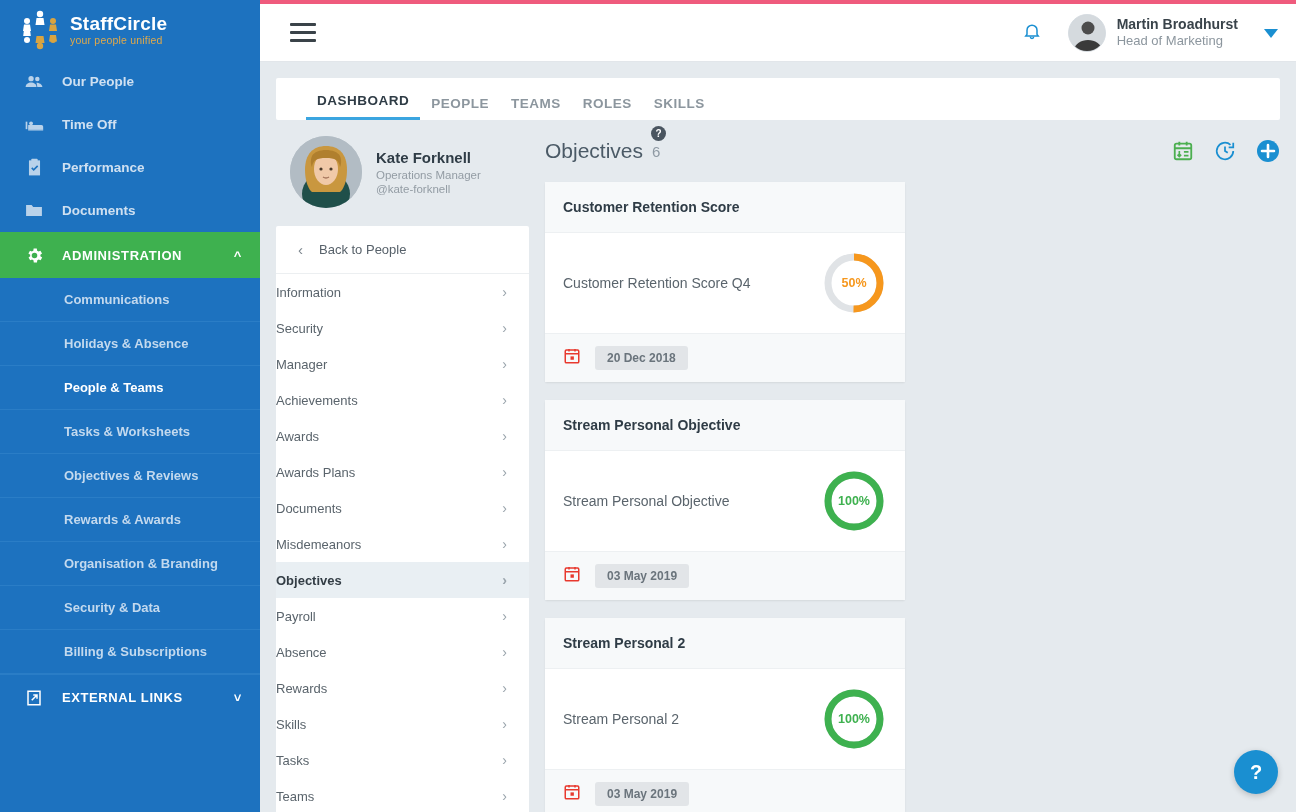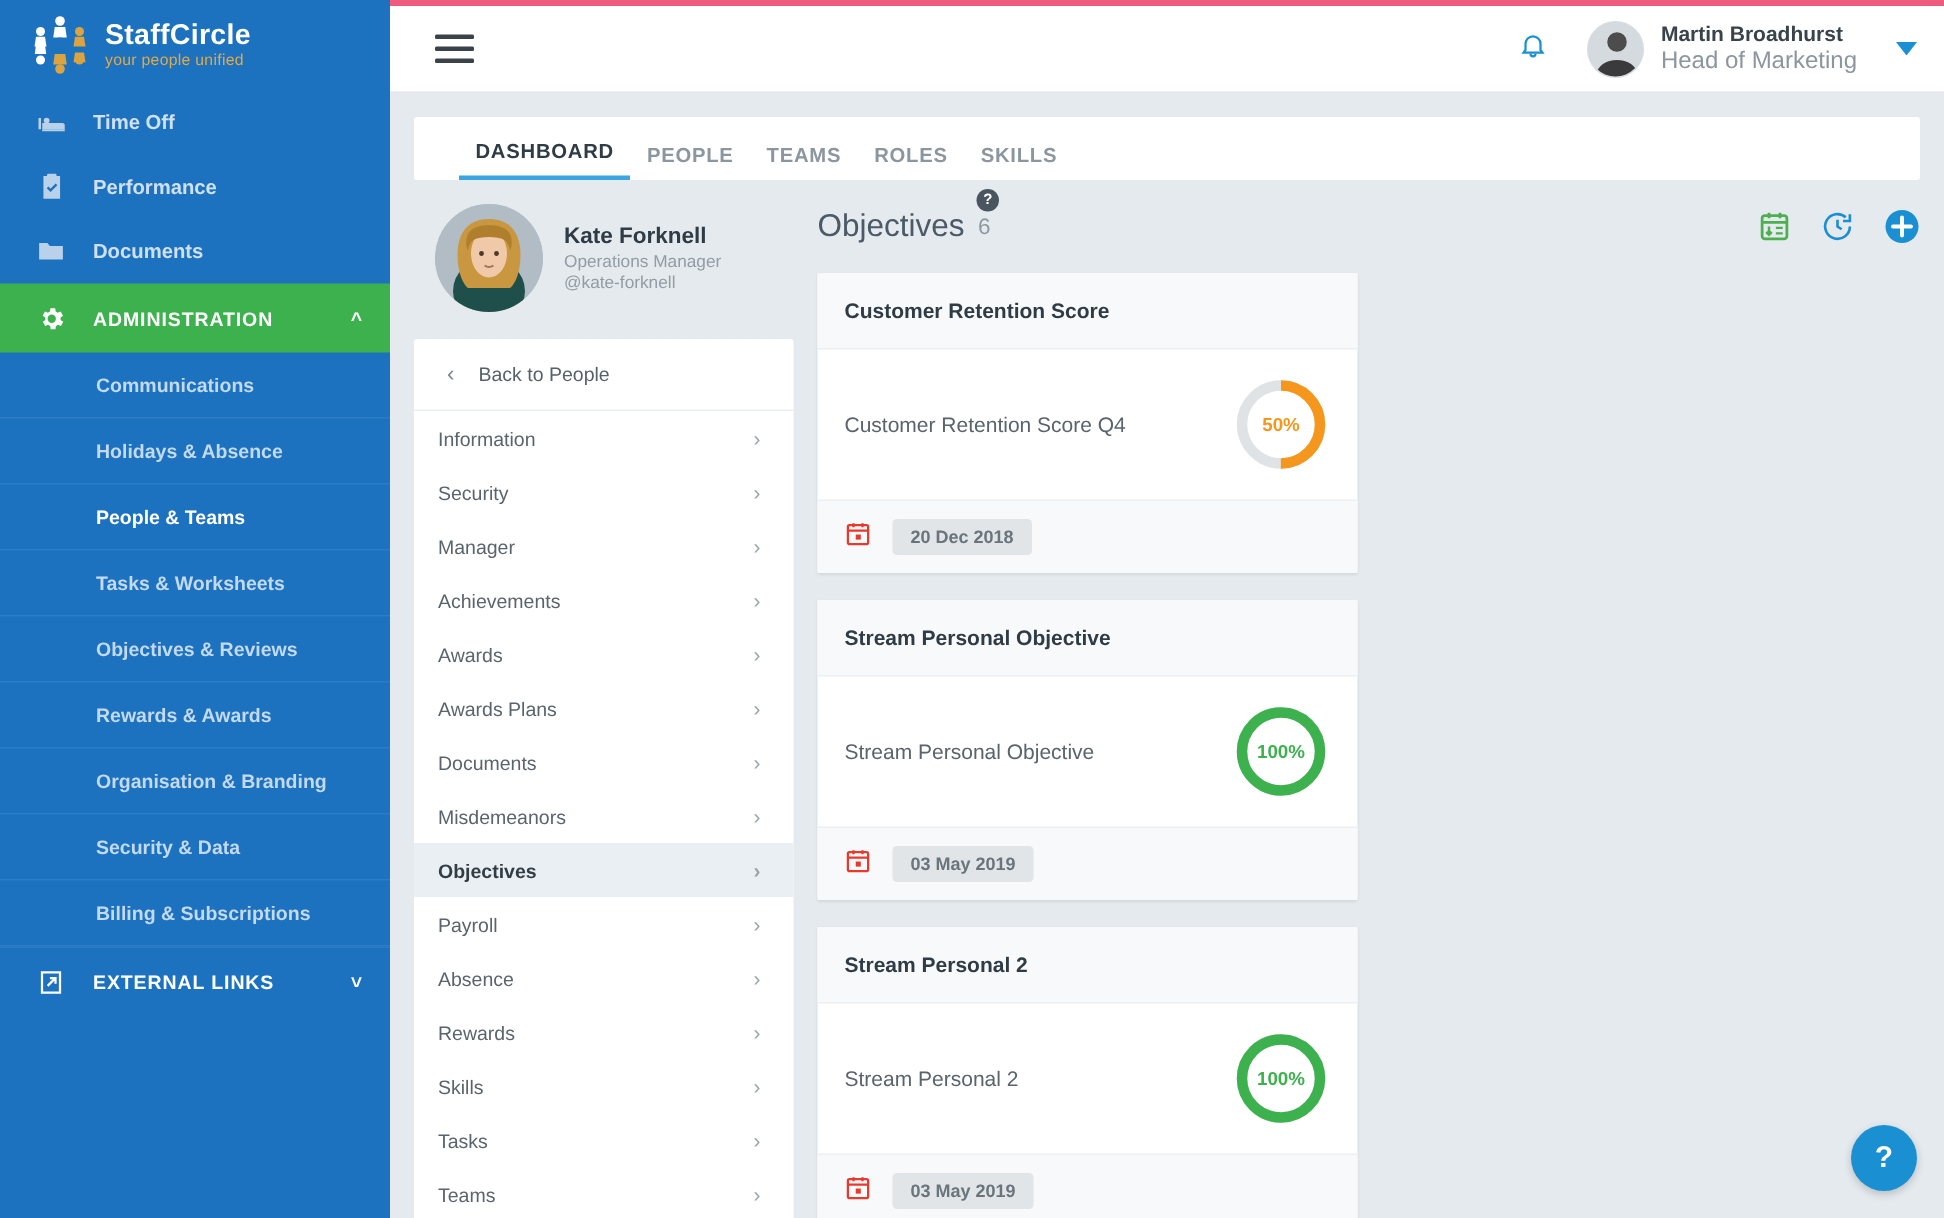"Head of Marketing" .user-role { font-size: 16px -> 13px }
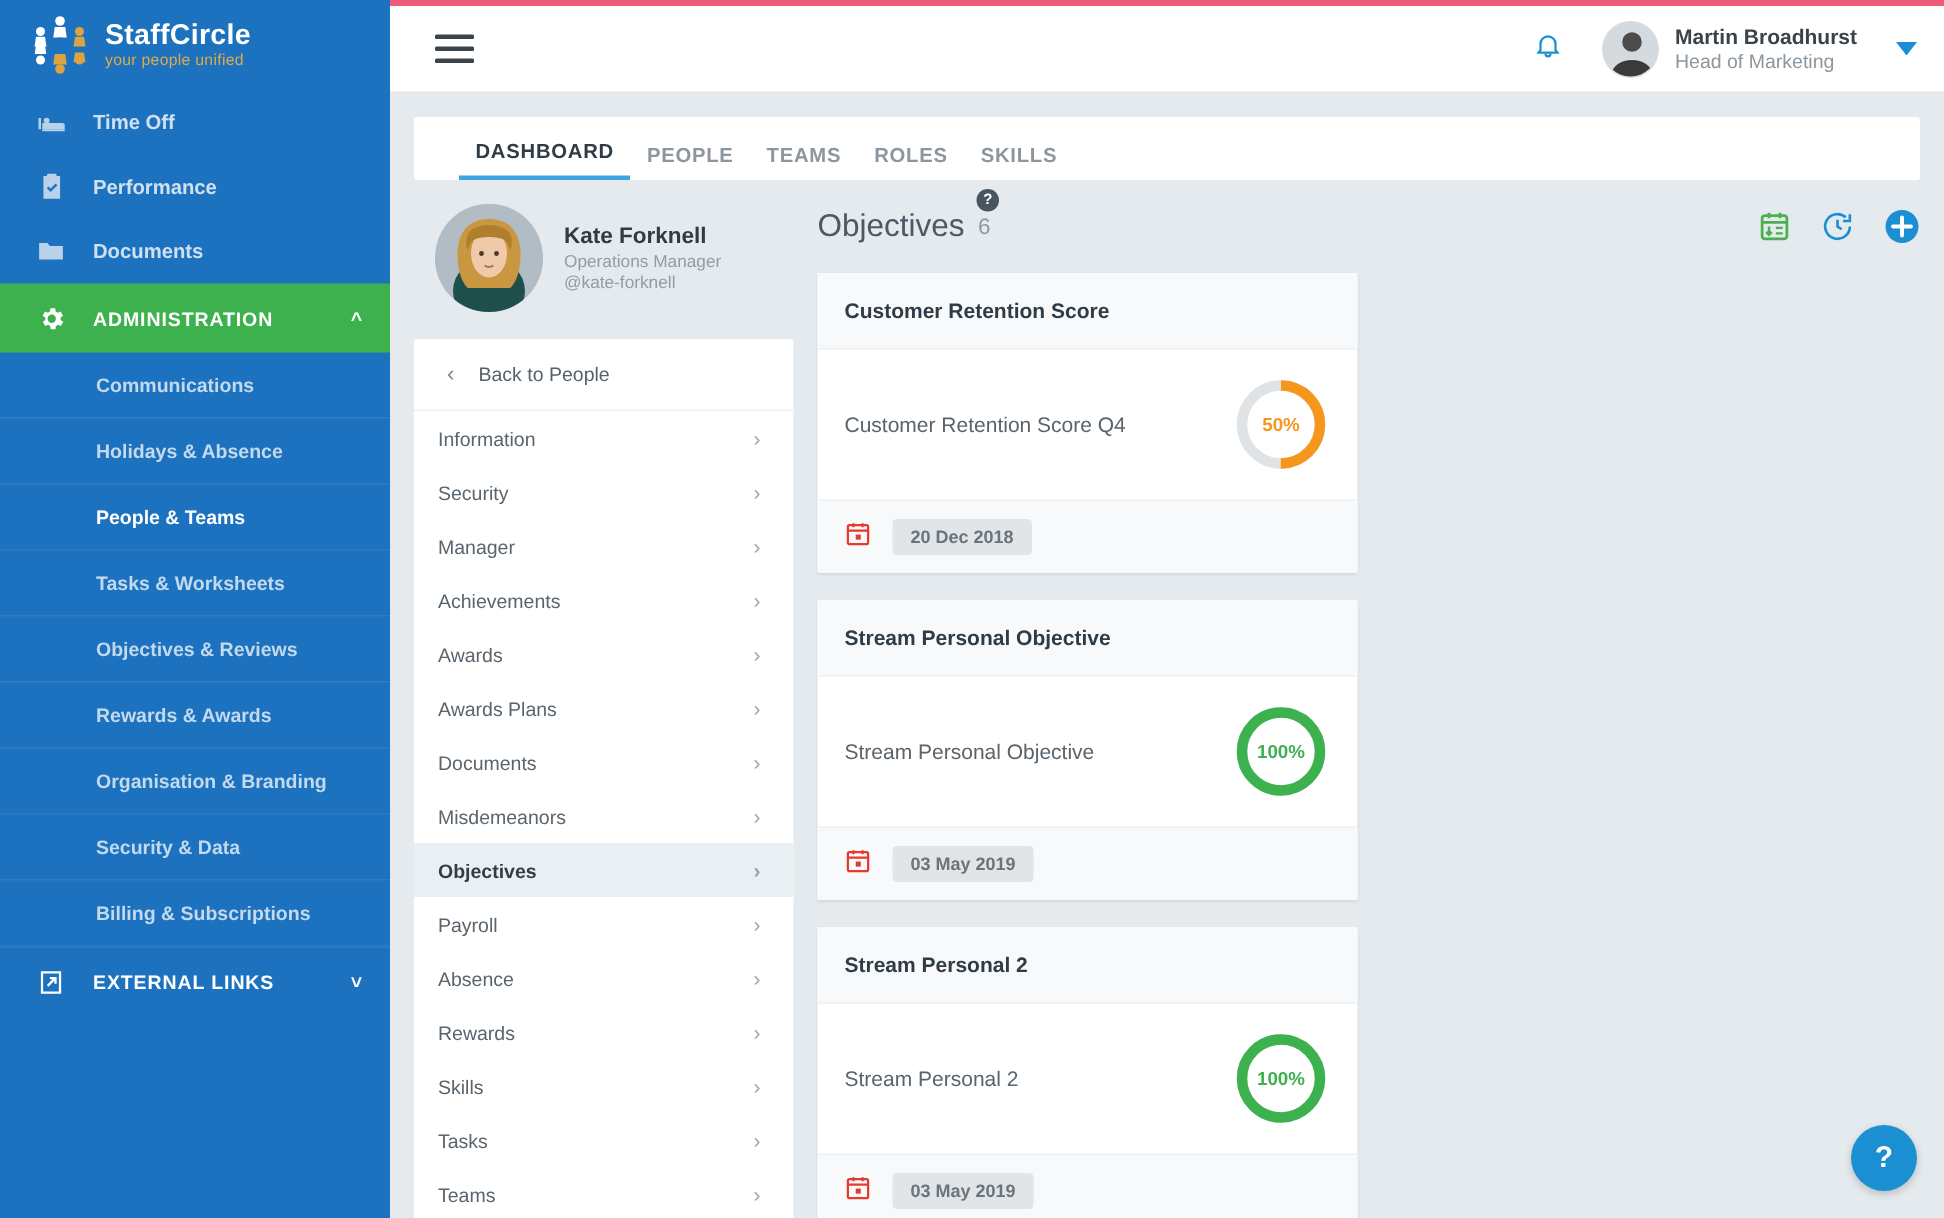"Our People" div.nav-item { html: none -> <div> <span> <svg> <circle></circle> <circle></circle> <path></path> <path></path> </svg> </span> <span>Our People</span> </div> }
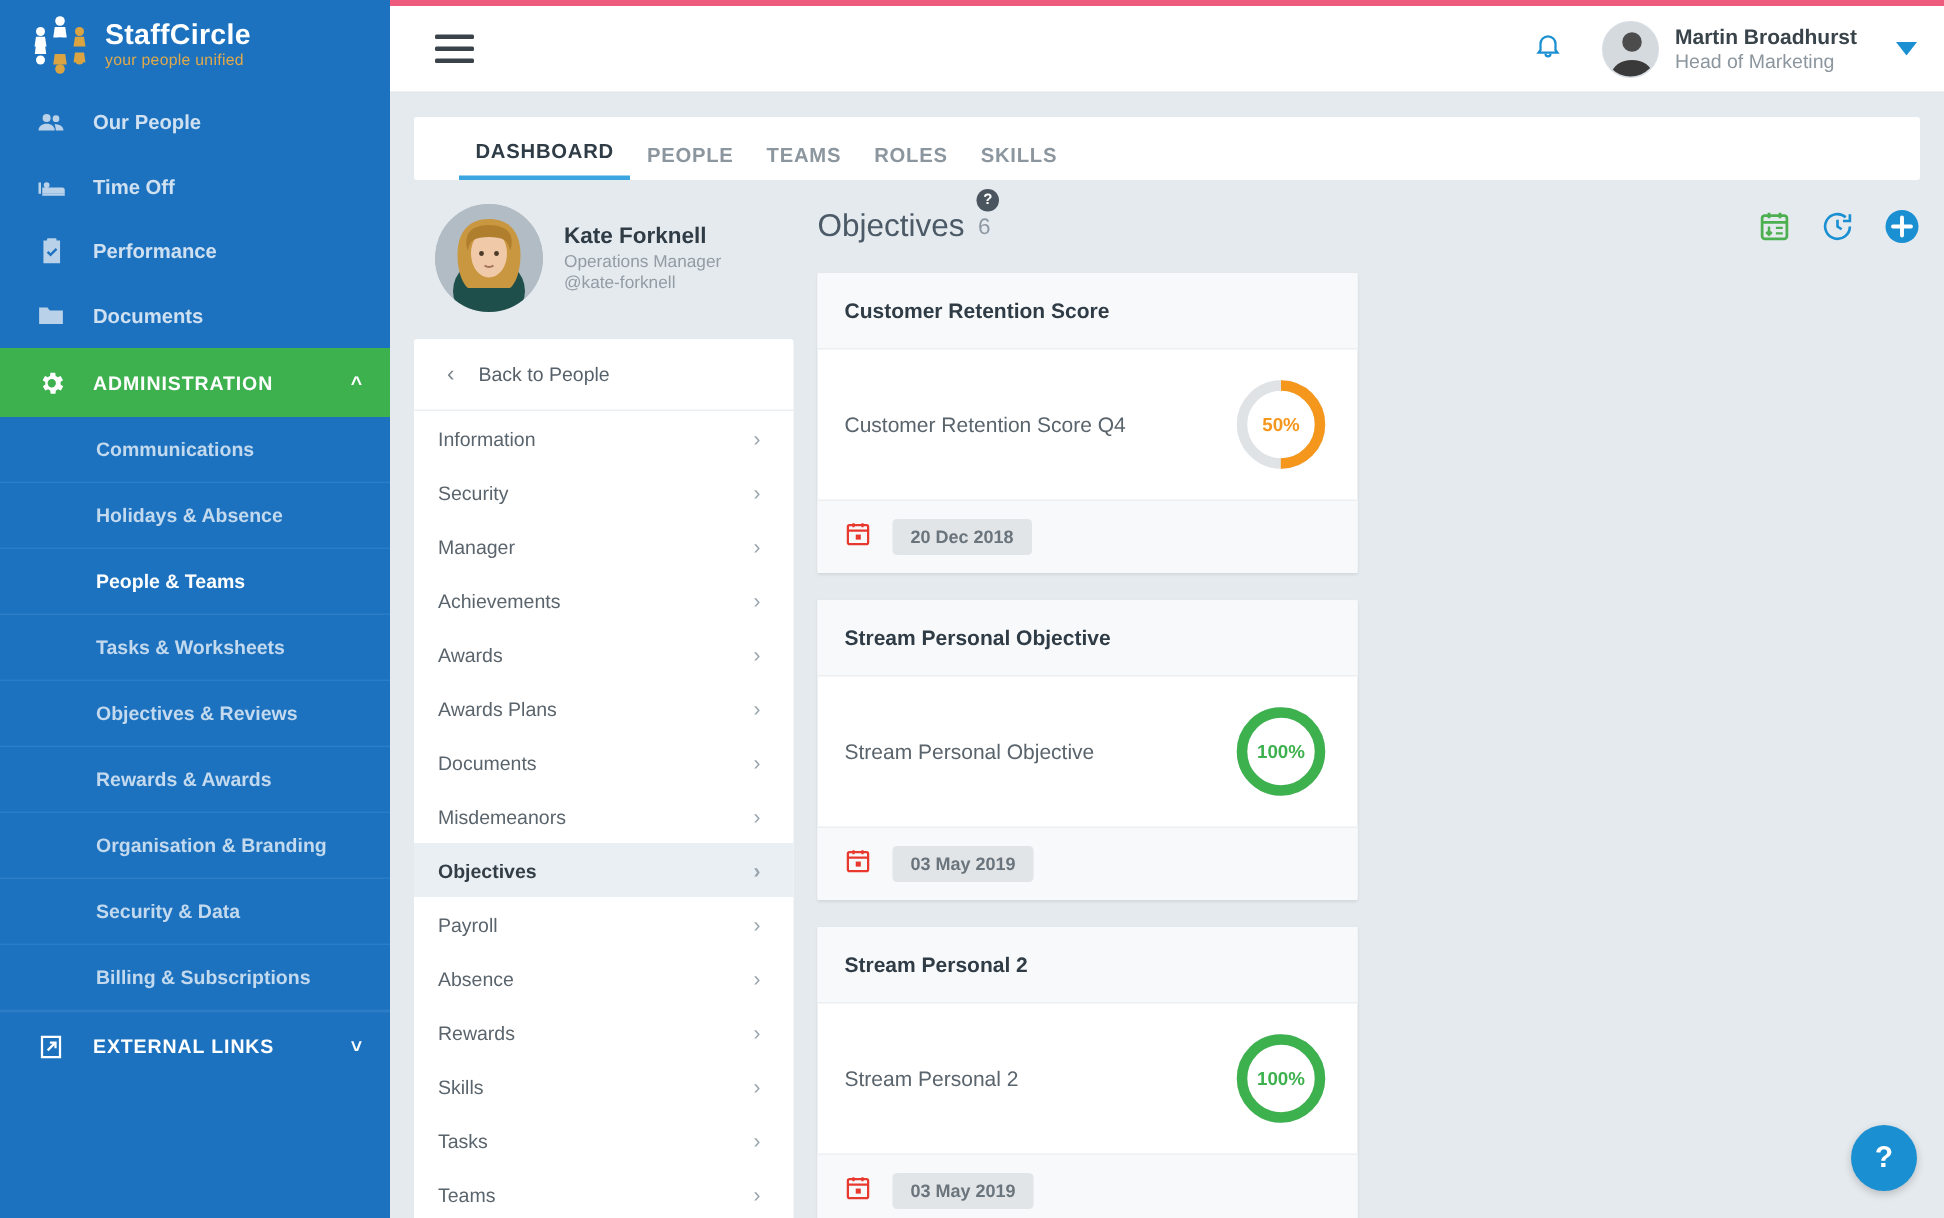"Information" .menu-row { padding: 0 22px 0 16px -> 0 22px 0 0 }
